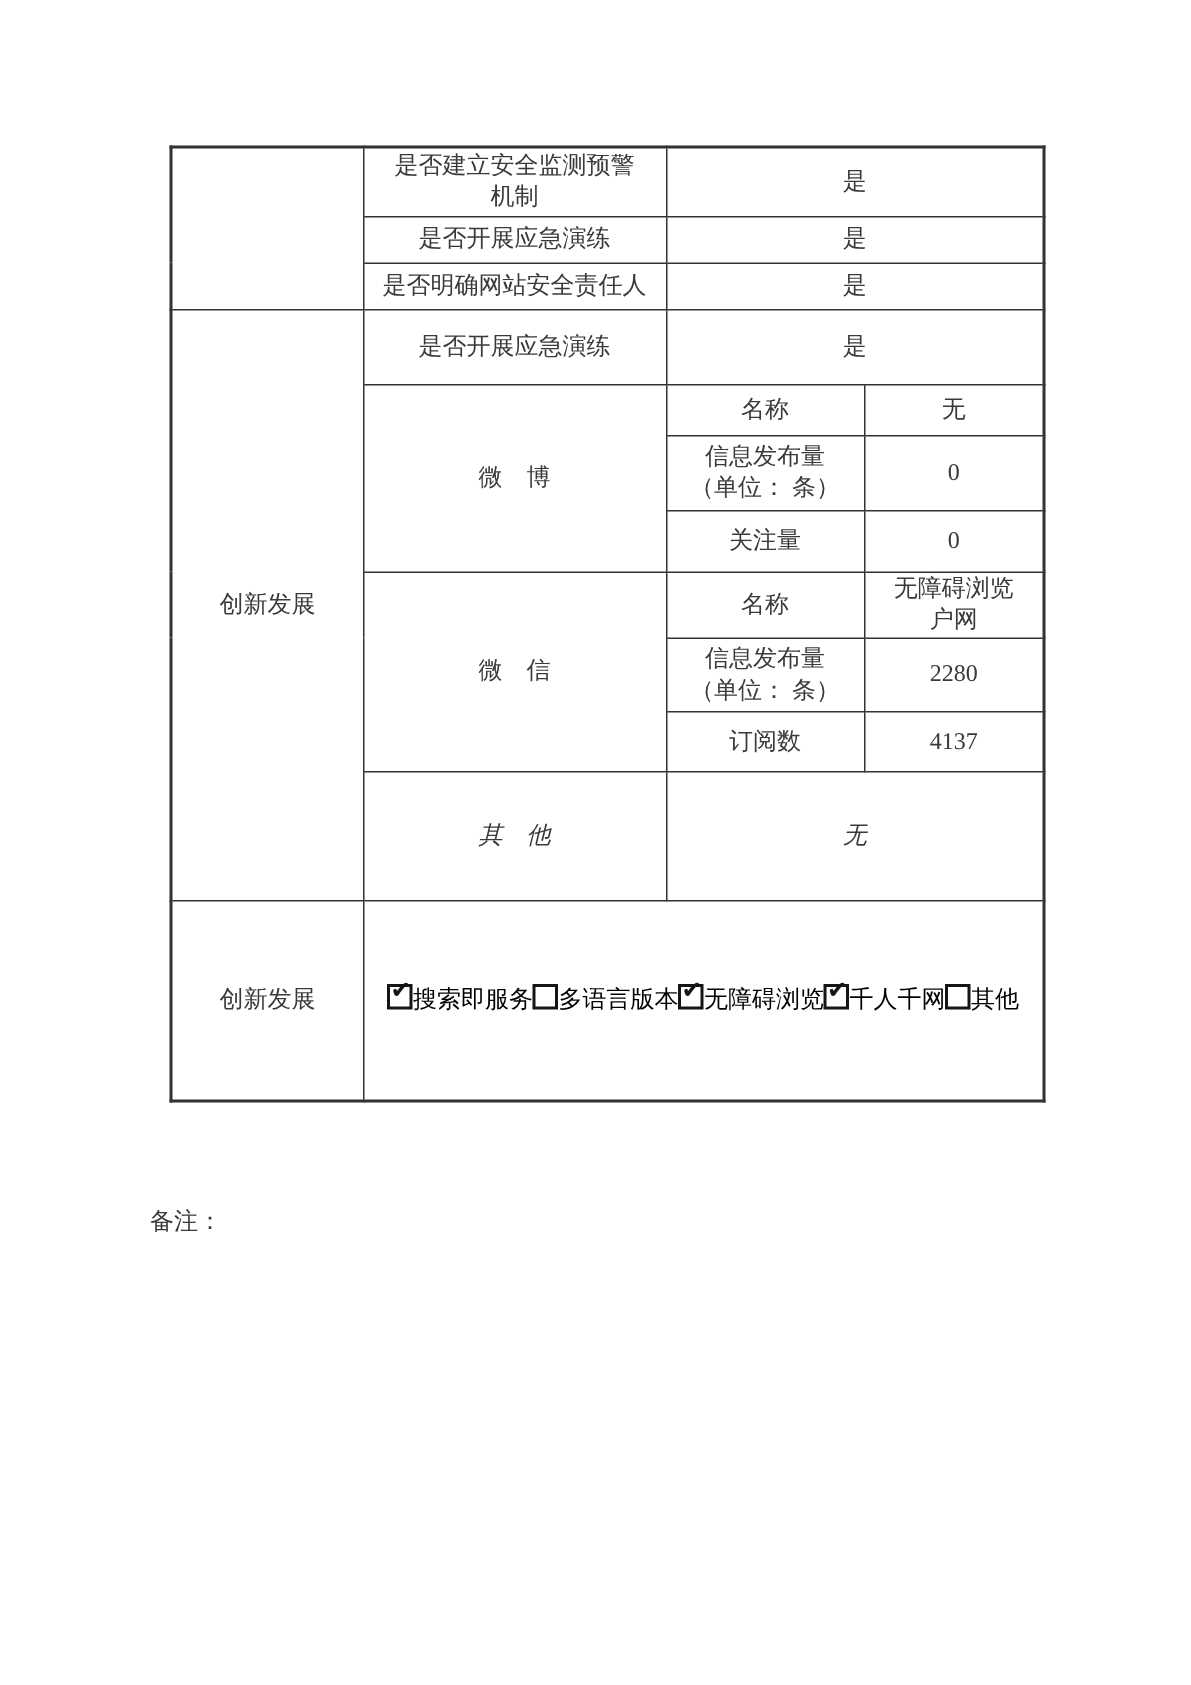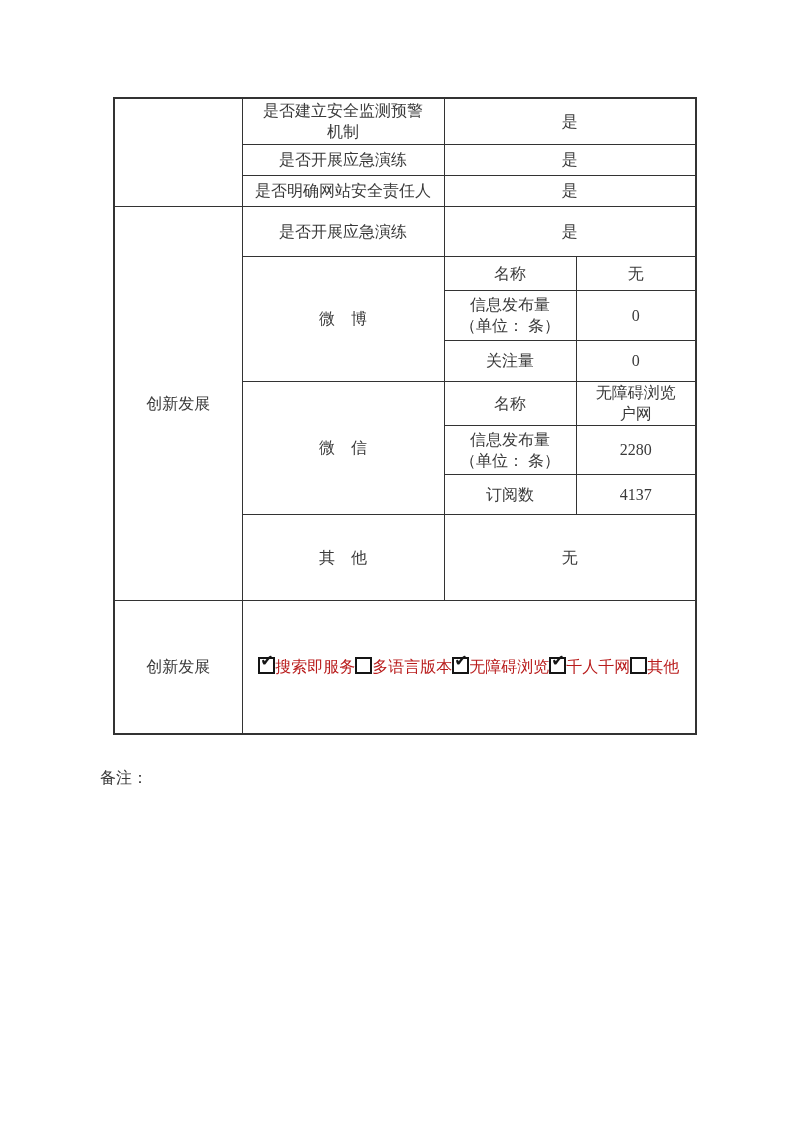"其 他" tr.rB8 { font-style: none -> italic }
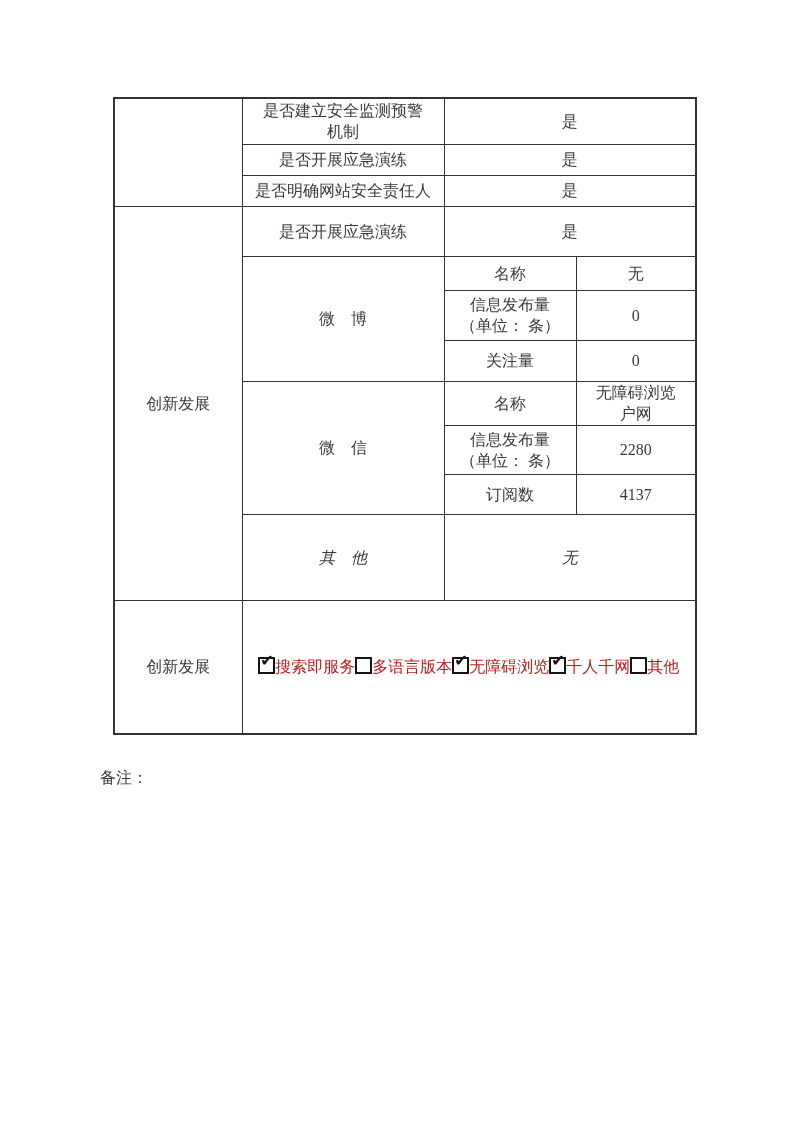"搜索即服务" .cb-label { color: #b91c1c -> #000000 }
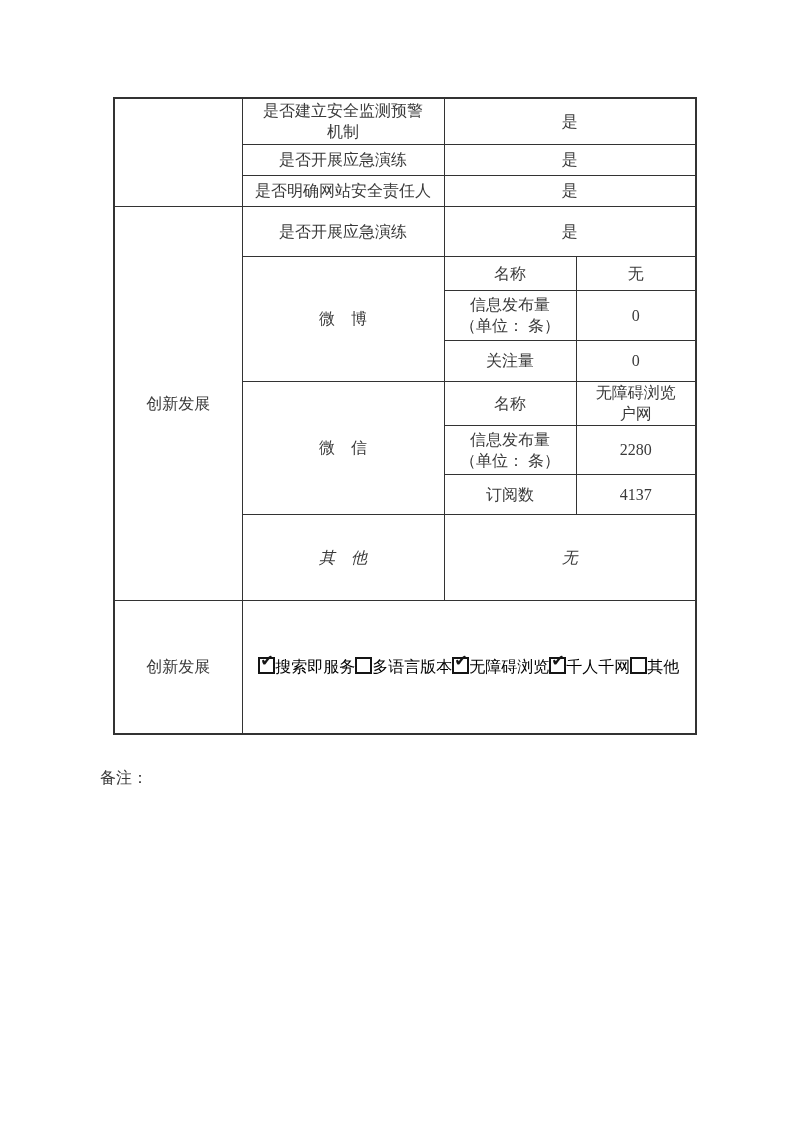"备注：" .notes { top: 768px -> 804px }
